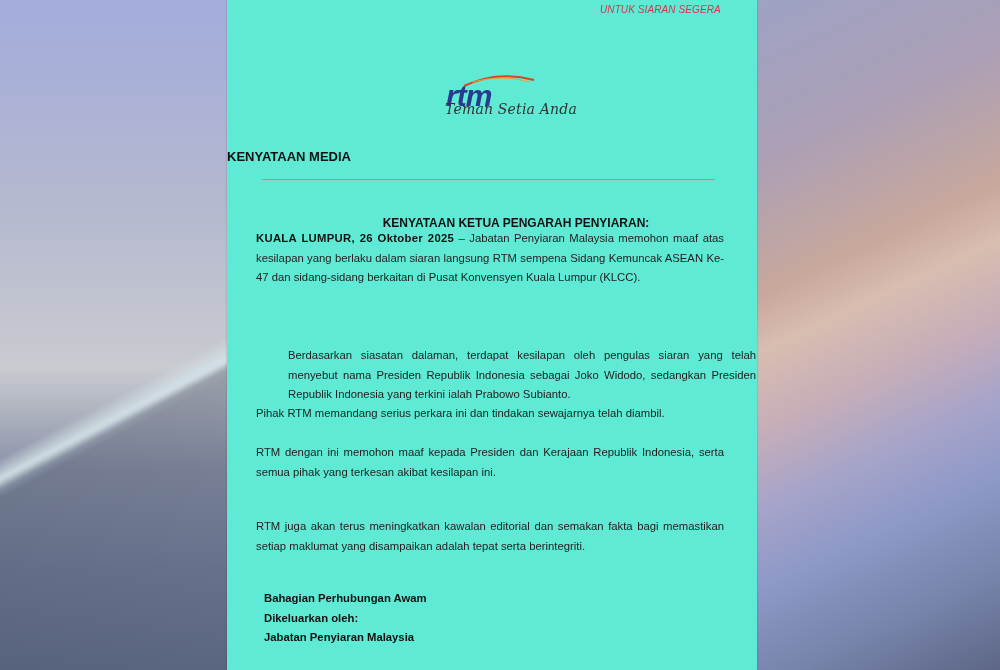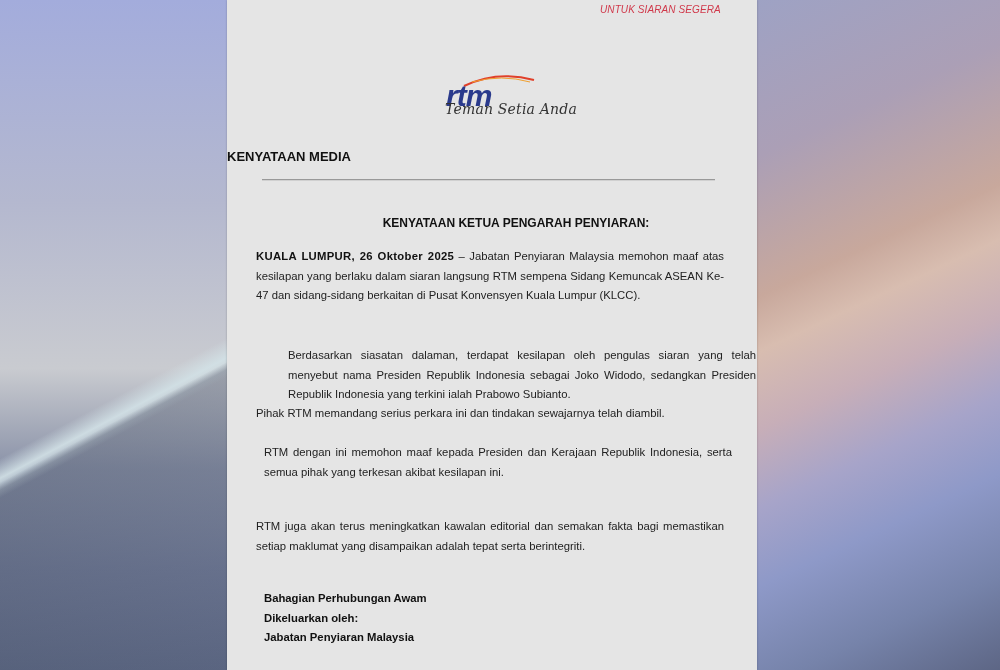"UNTUK SIARAN SEGERA" .paper { background: #e5e5e5 -> #5eead4 }
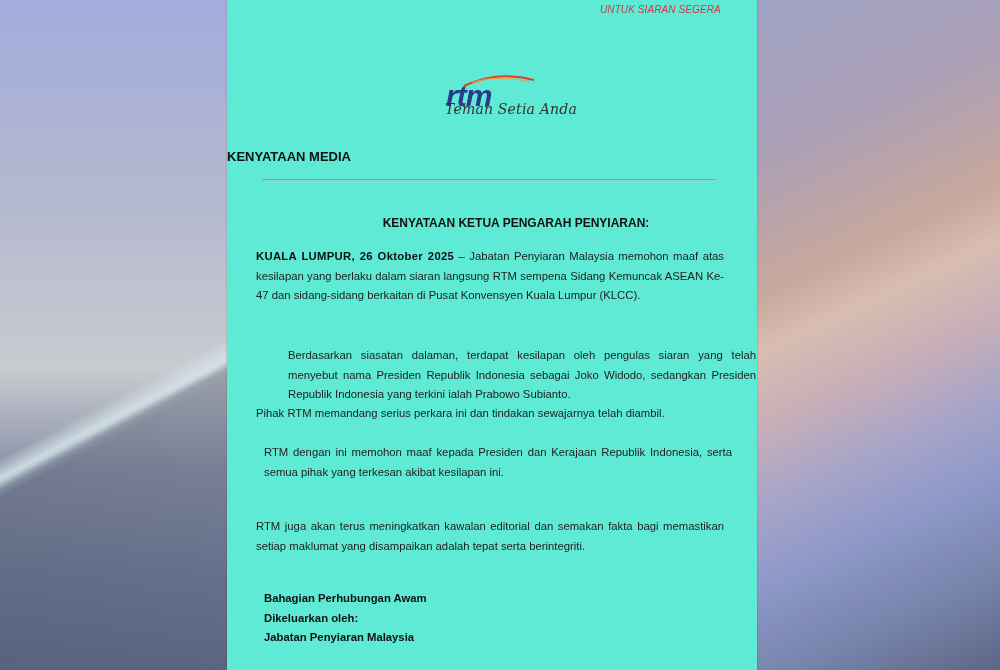"KUALA LUMPUR, 26 Oktober 2025" .p1 { top: 247px -> 229px }
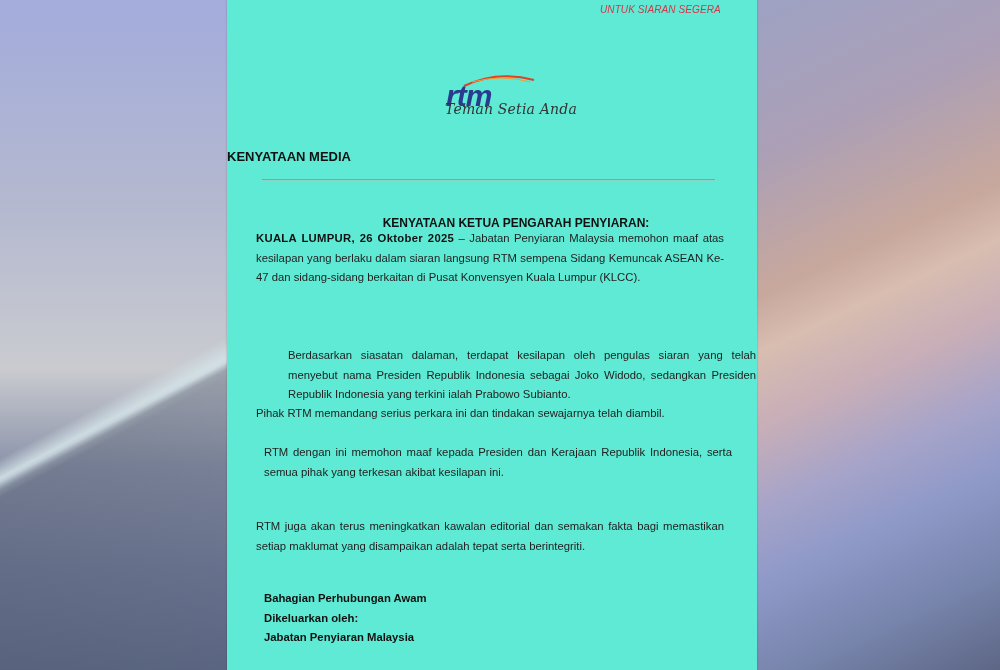"RTM dengan ini memohon maaf" .p4 { margin-left: 8px -> none }
